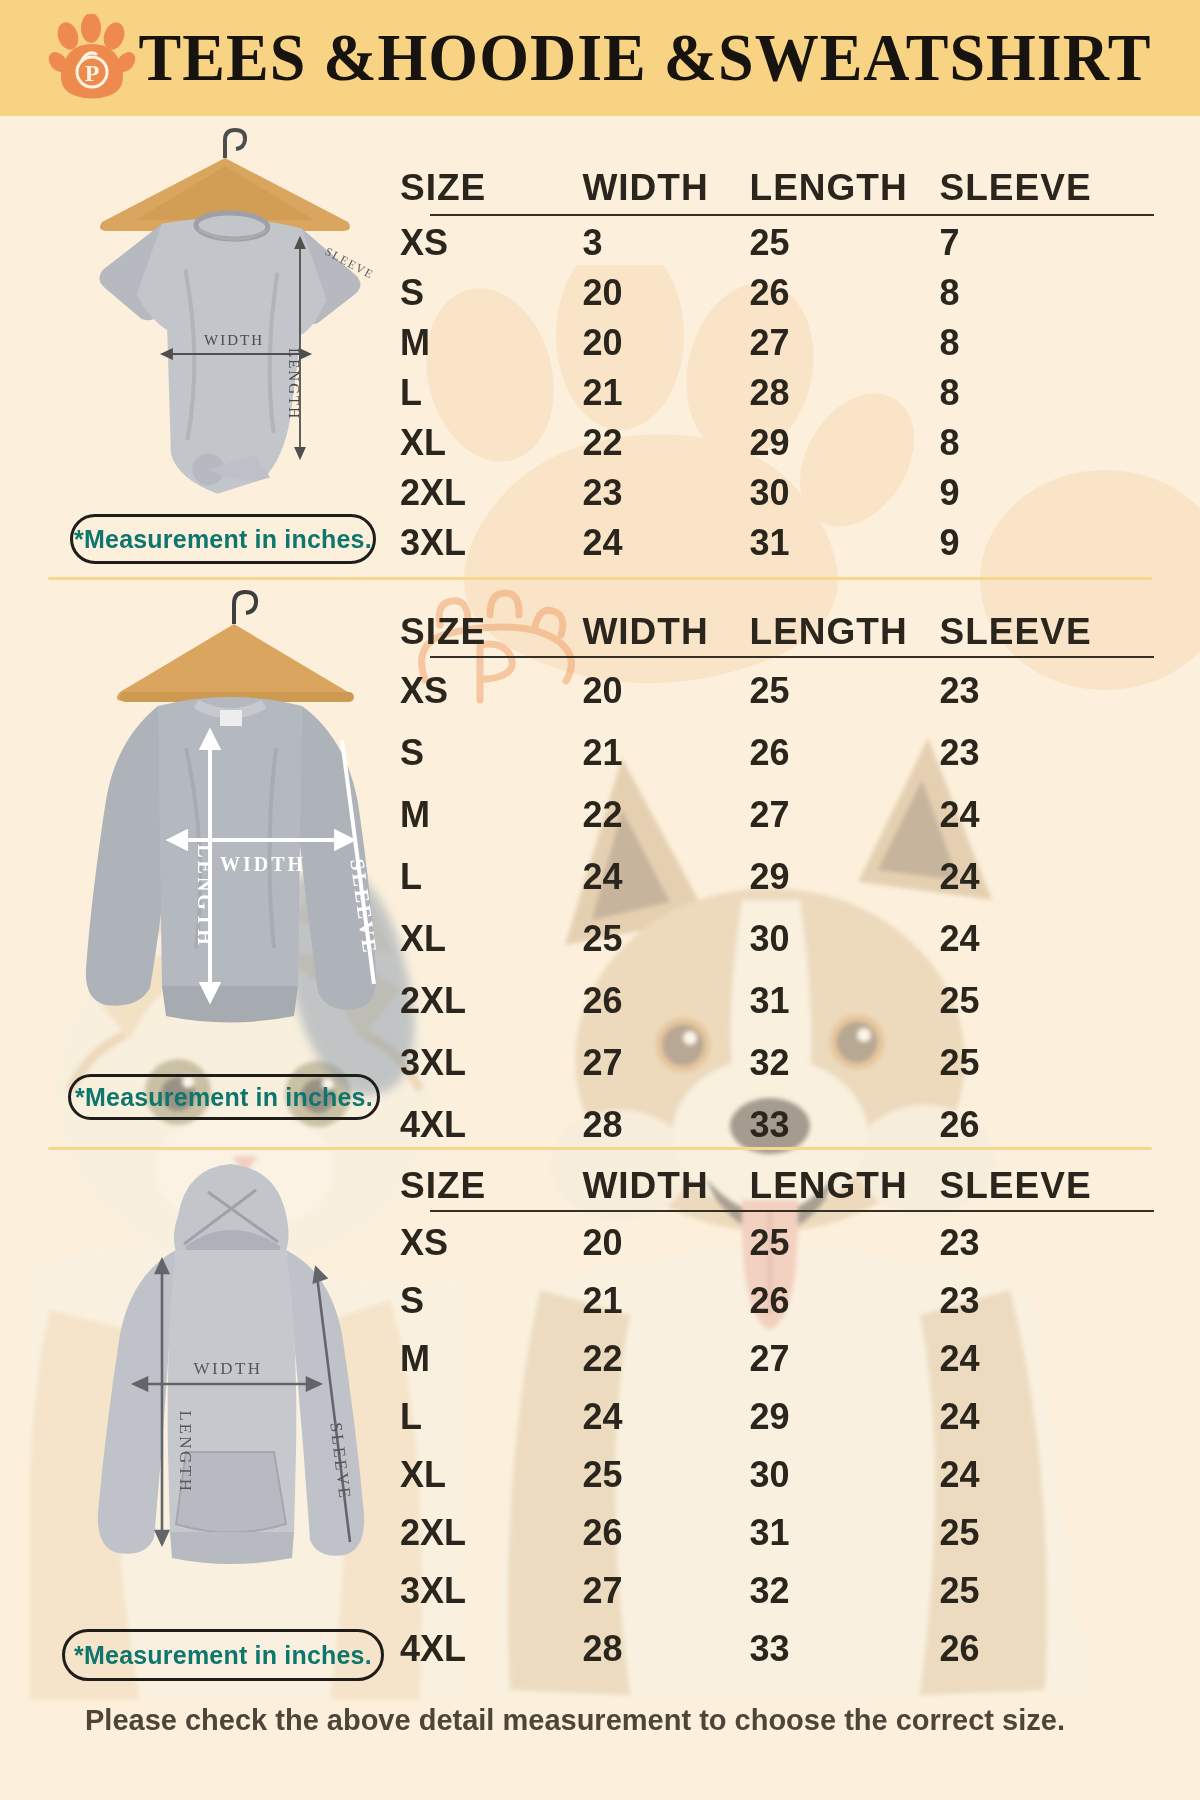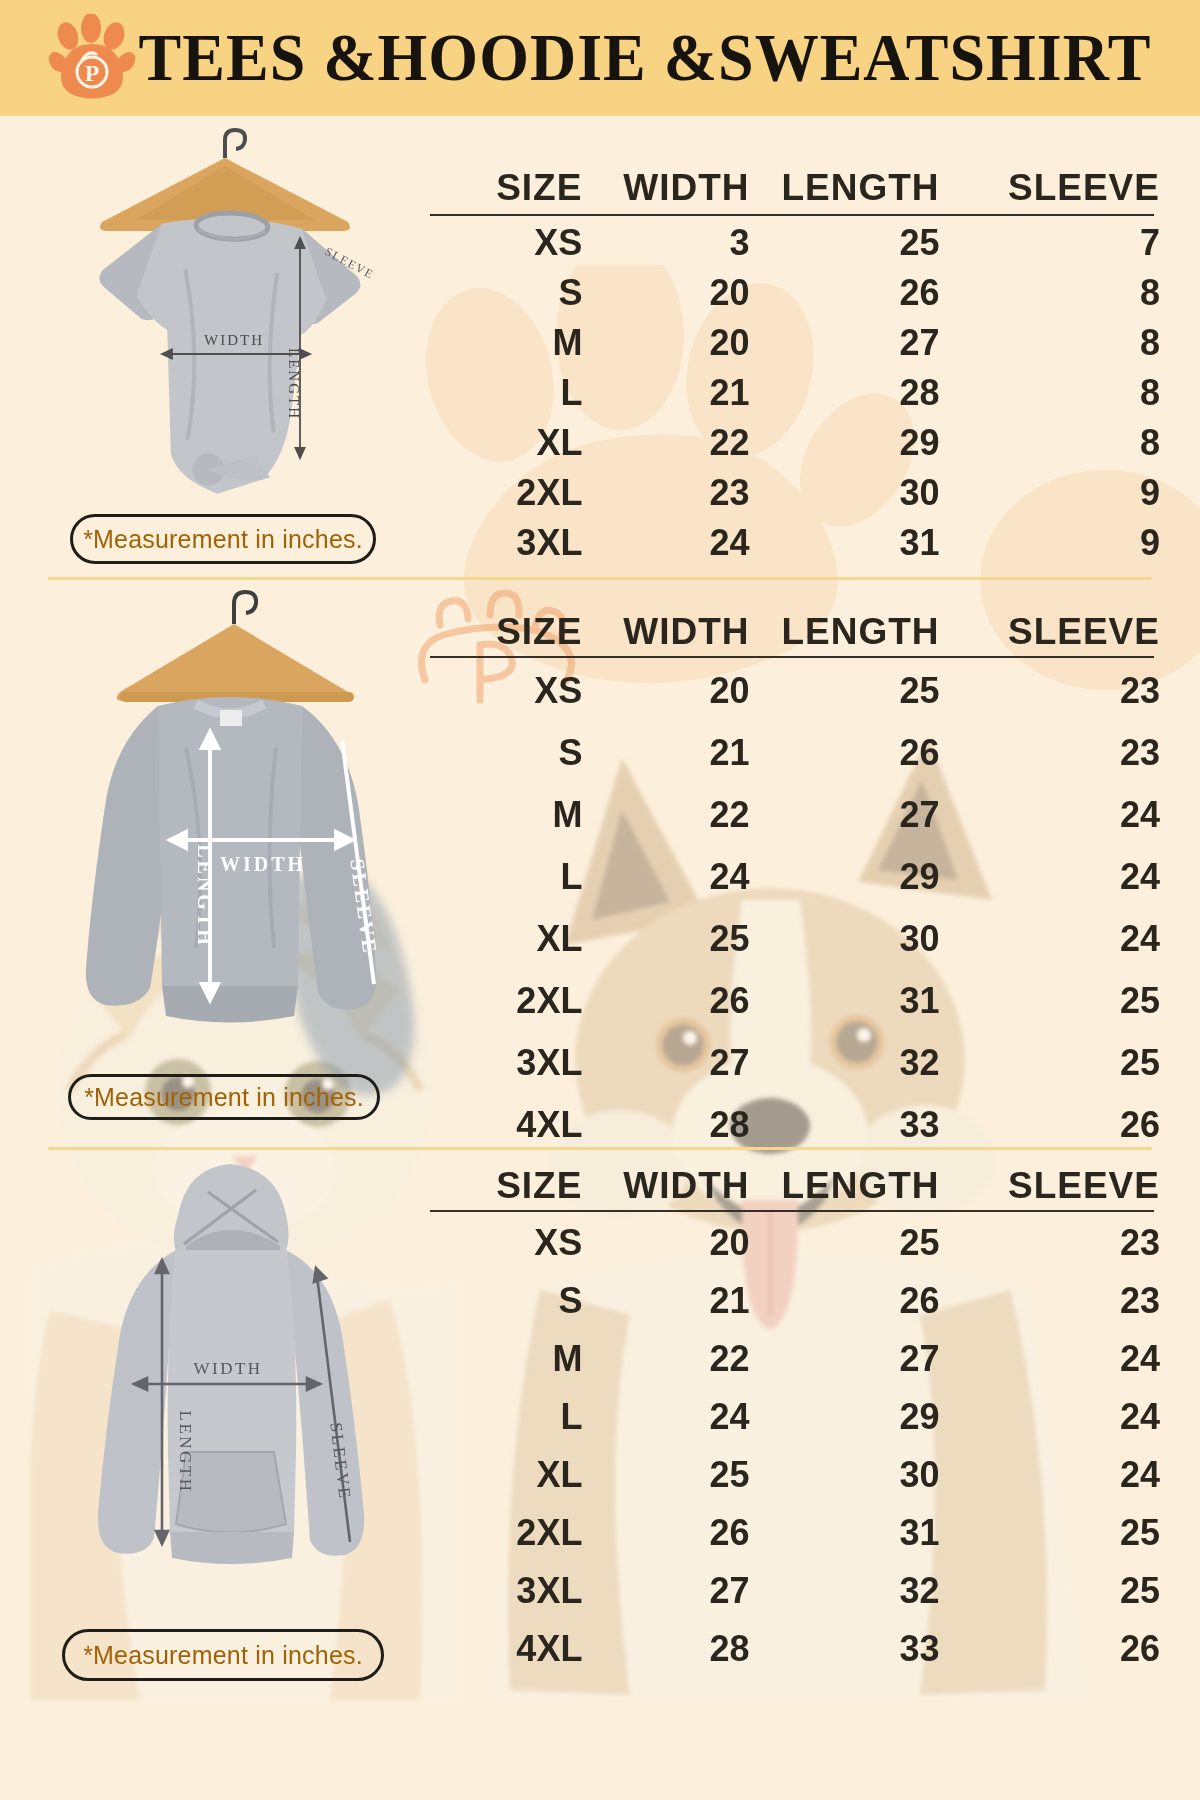"SIZE" .trow { text-align: right -> left }
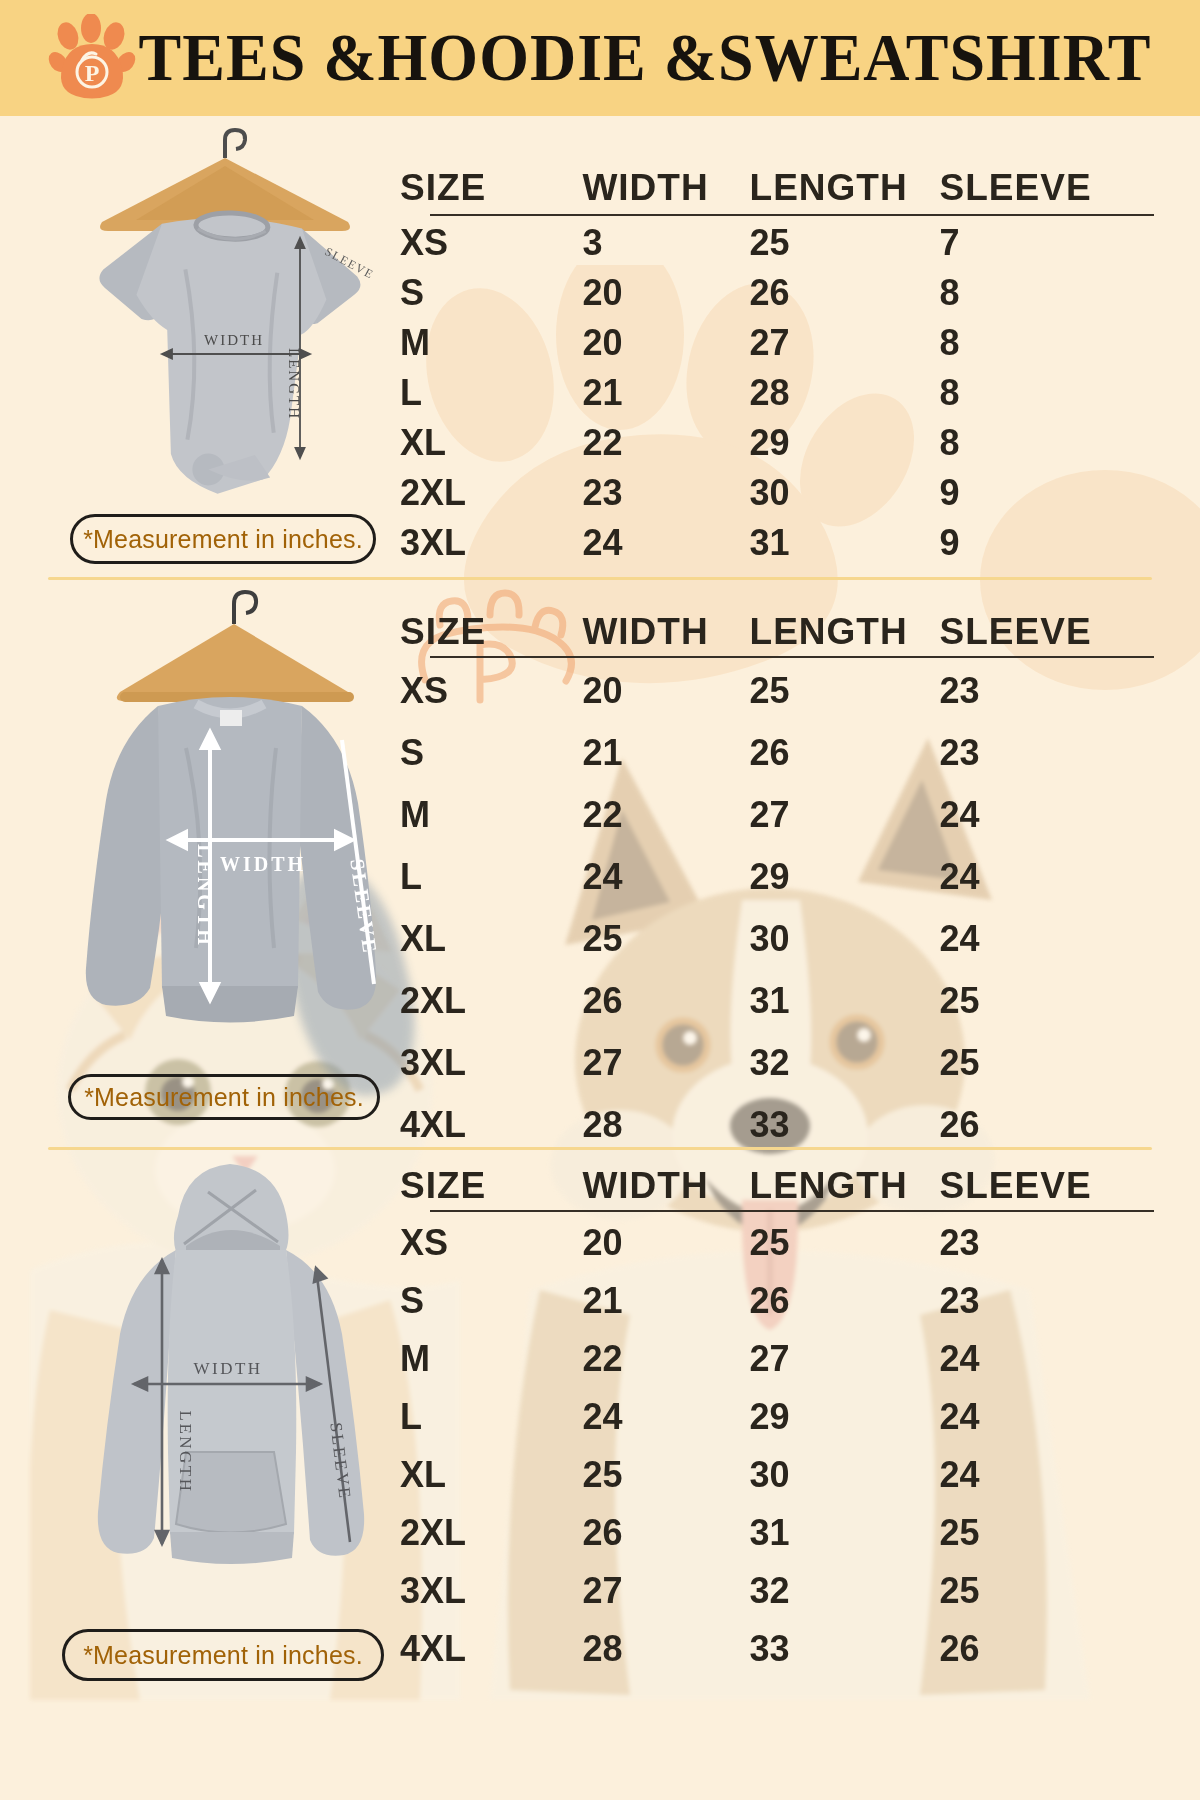"*Measurement in inches." .bubble { color: #a16207 -> #0f766e; font-weight: 400 -> 700 }
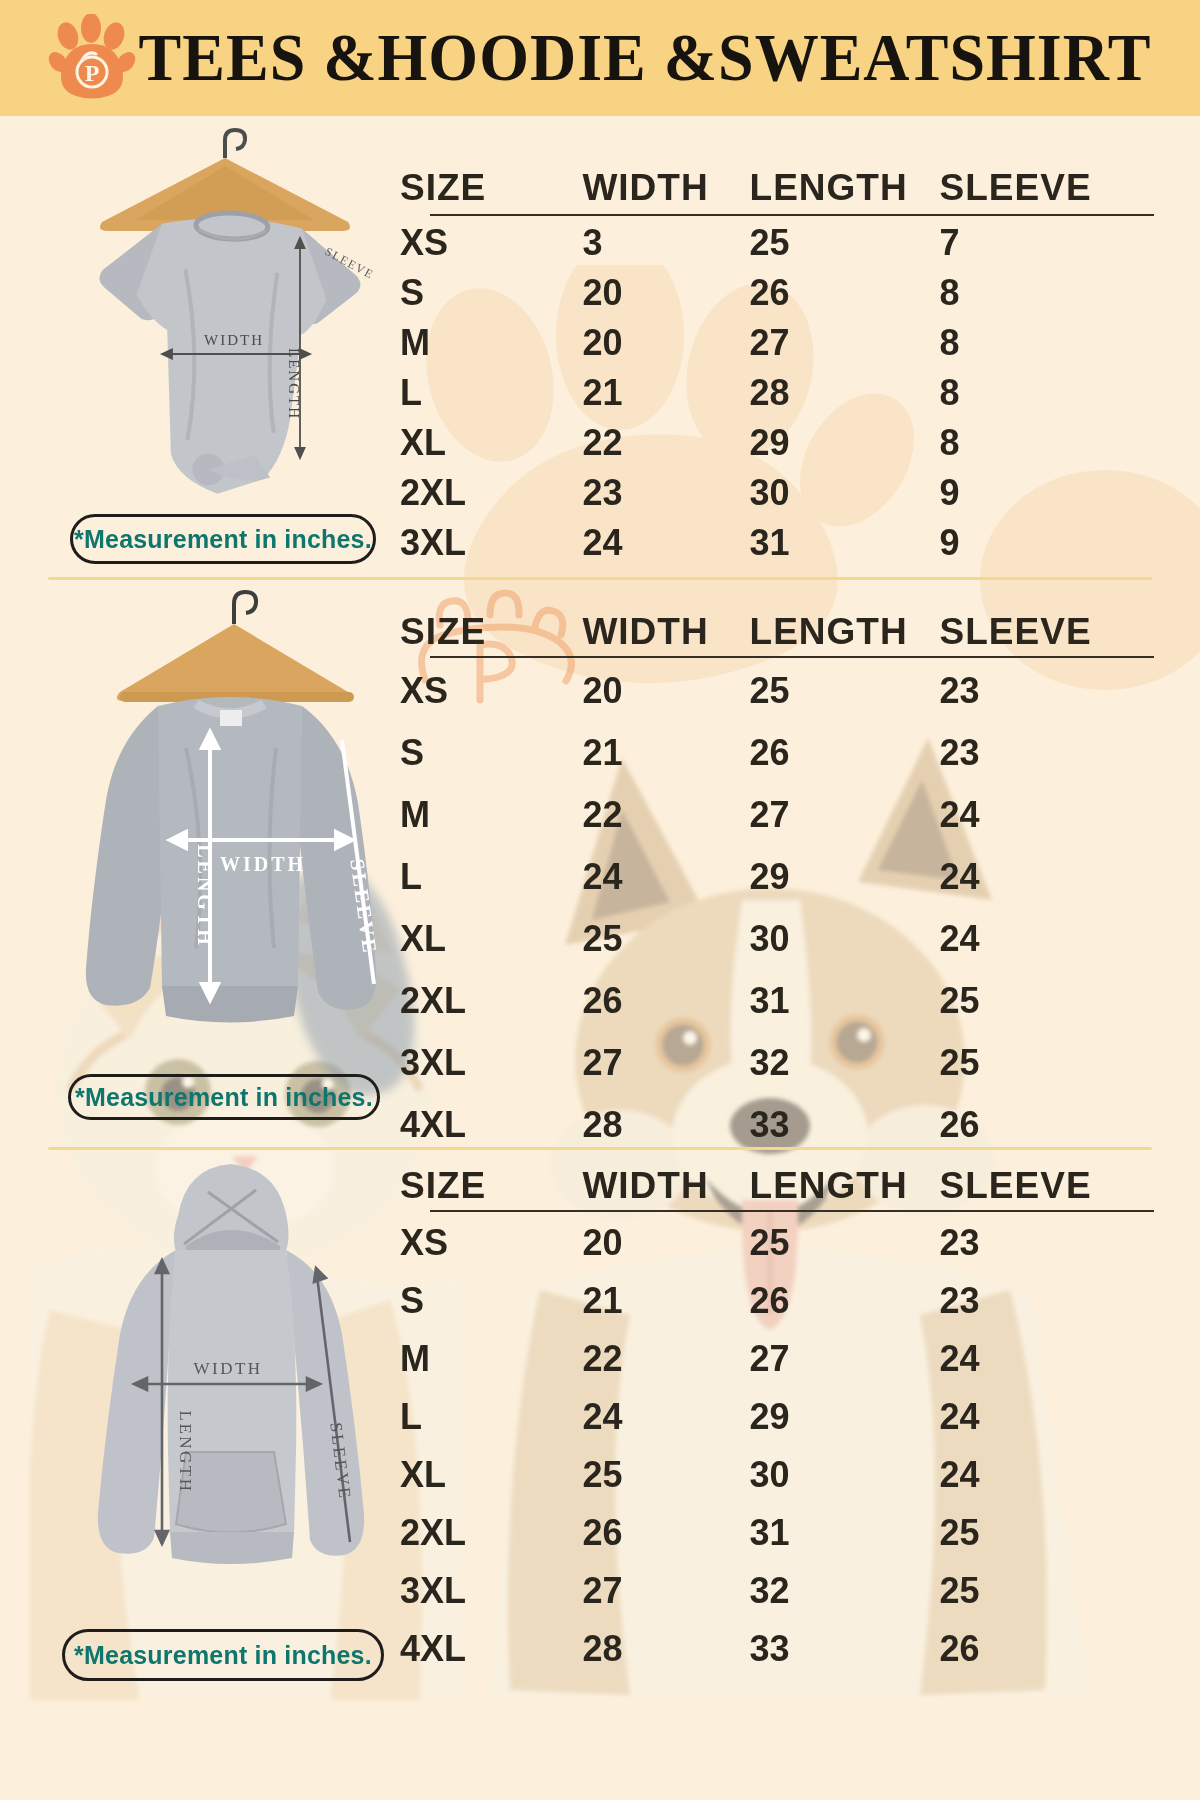"Please check the above detail" span { html: none -> <span>Please check the above detail measurement to choose the correct size.</span> }
